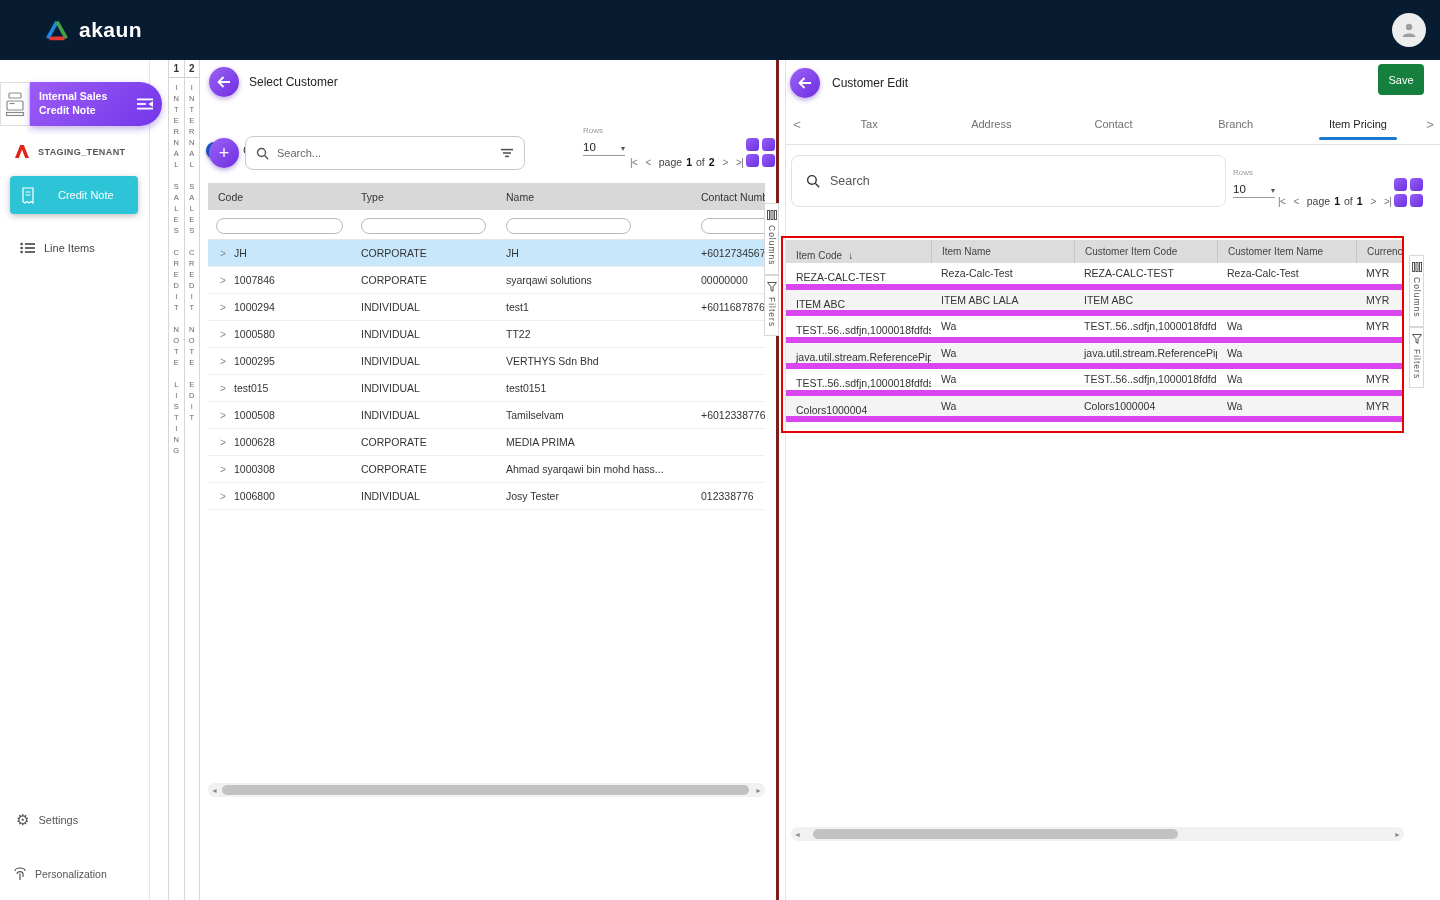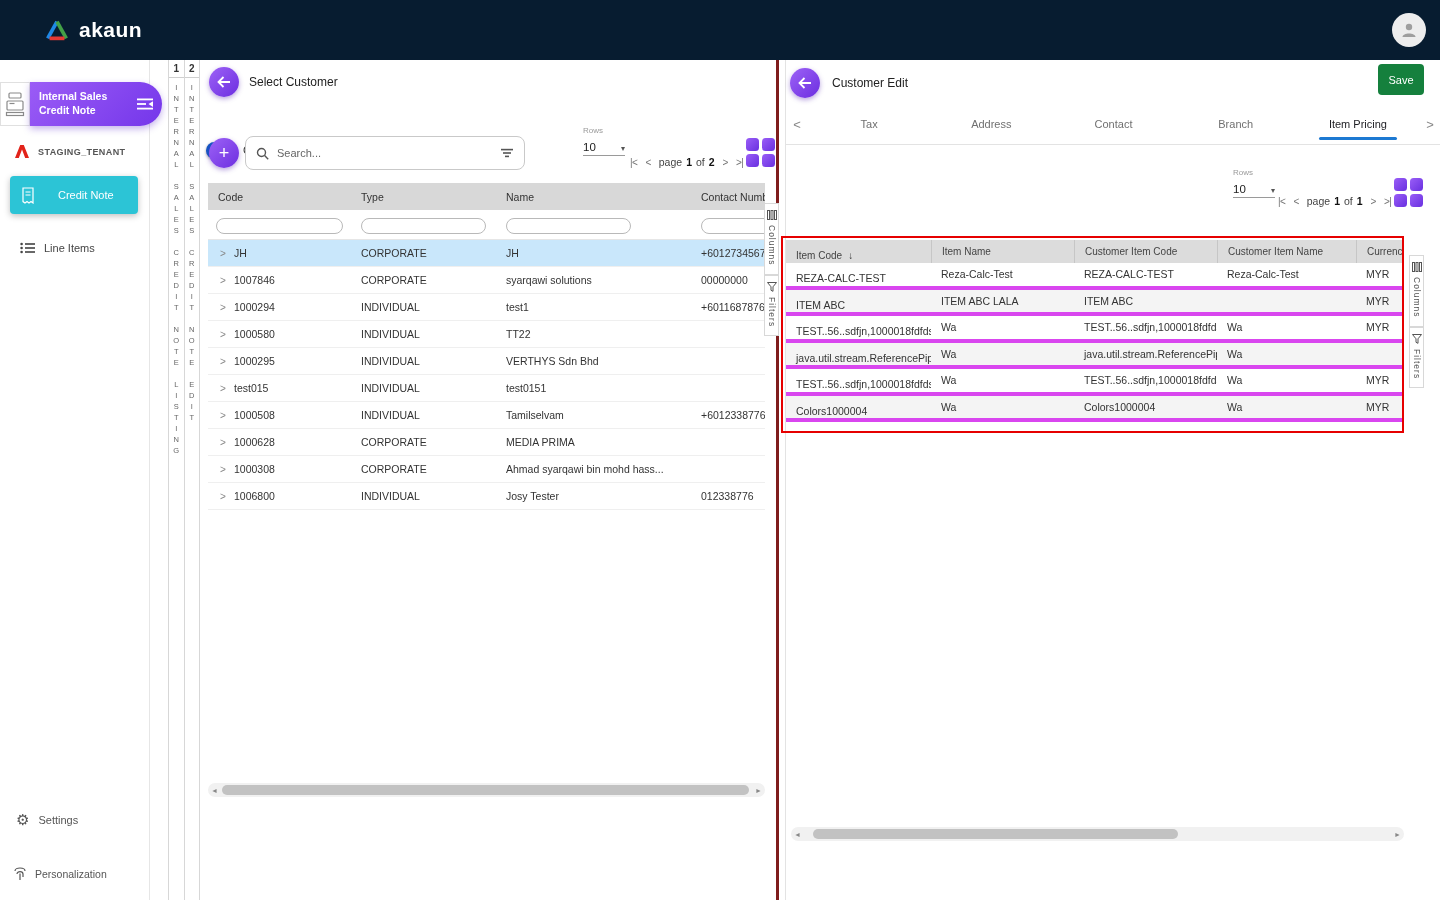"Search" div.e-search { html: none -> <div> <svg> <circle></circle> <line></line> </svg> <input> </div> }
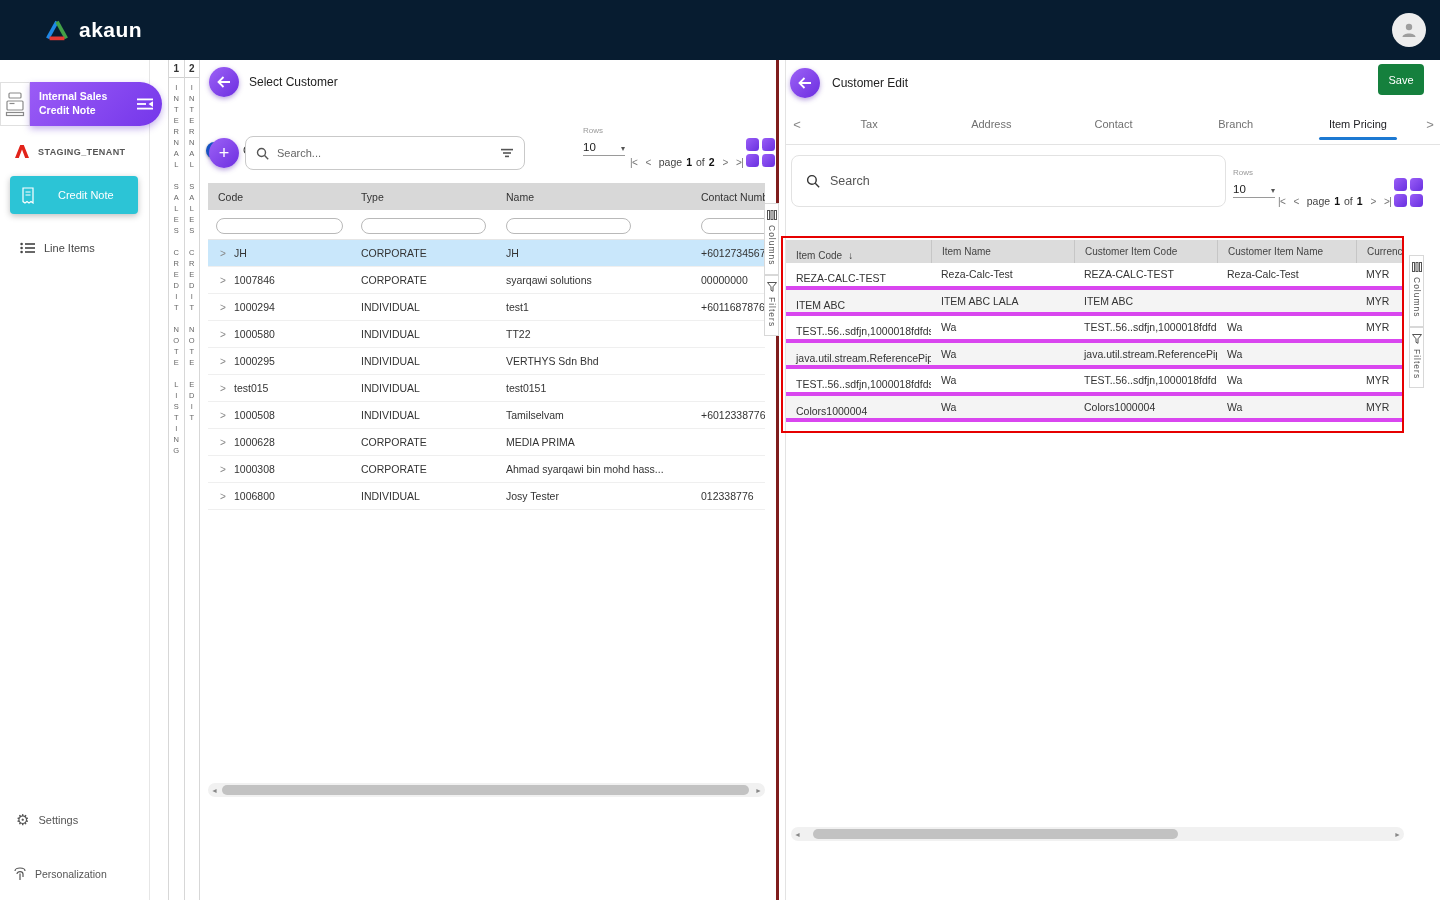"REZA-CALC-TEST" .e-row { border-bottom: 4px solid #d946ef -> 6px solid #d946ef }
